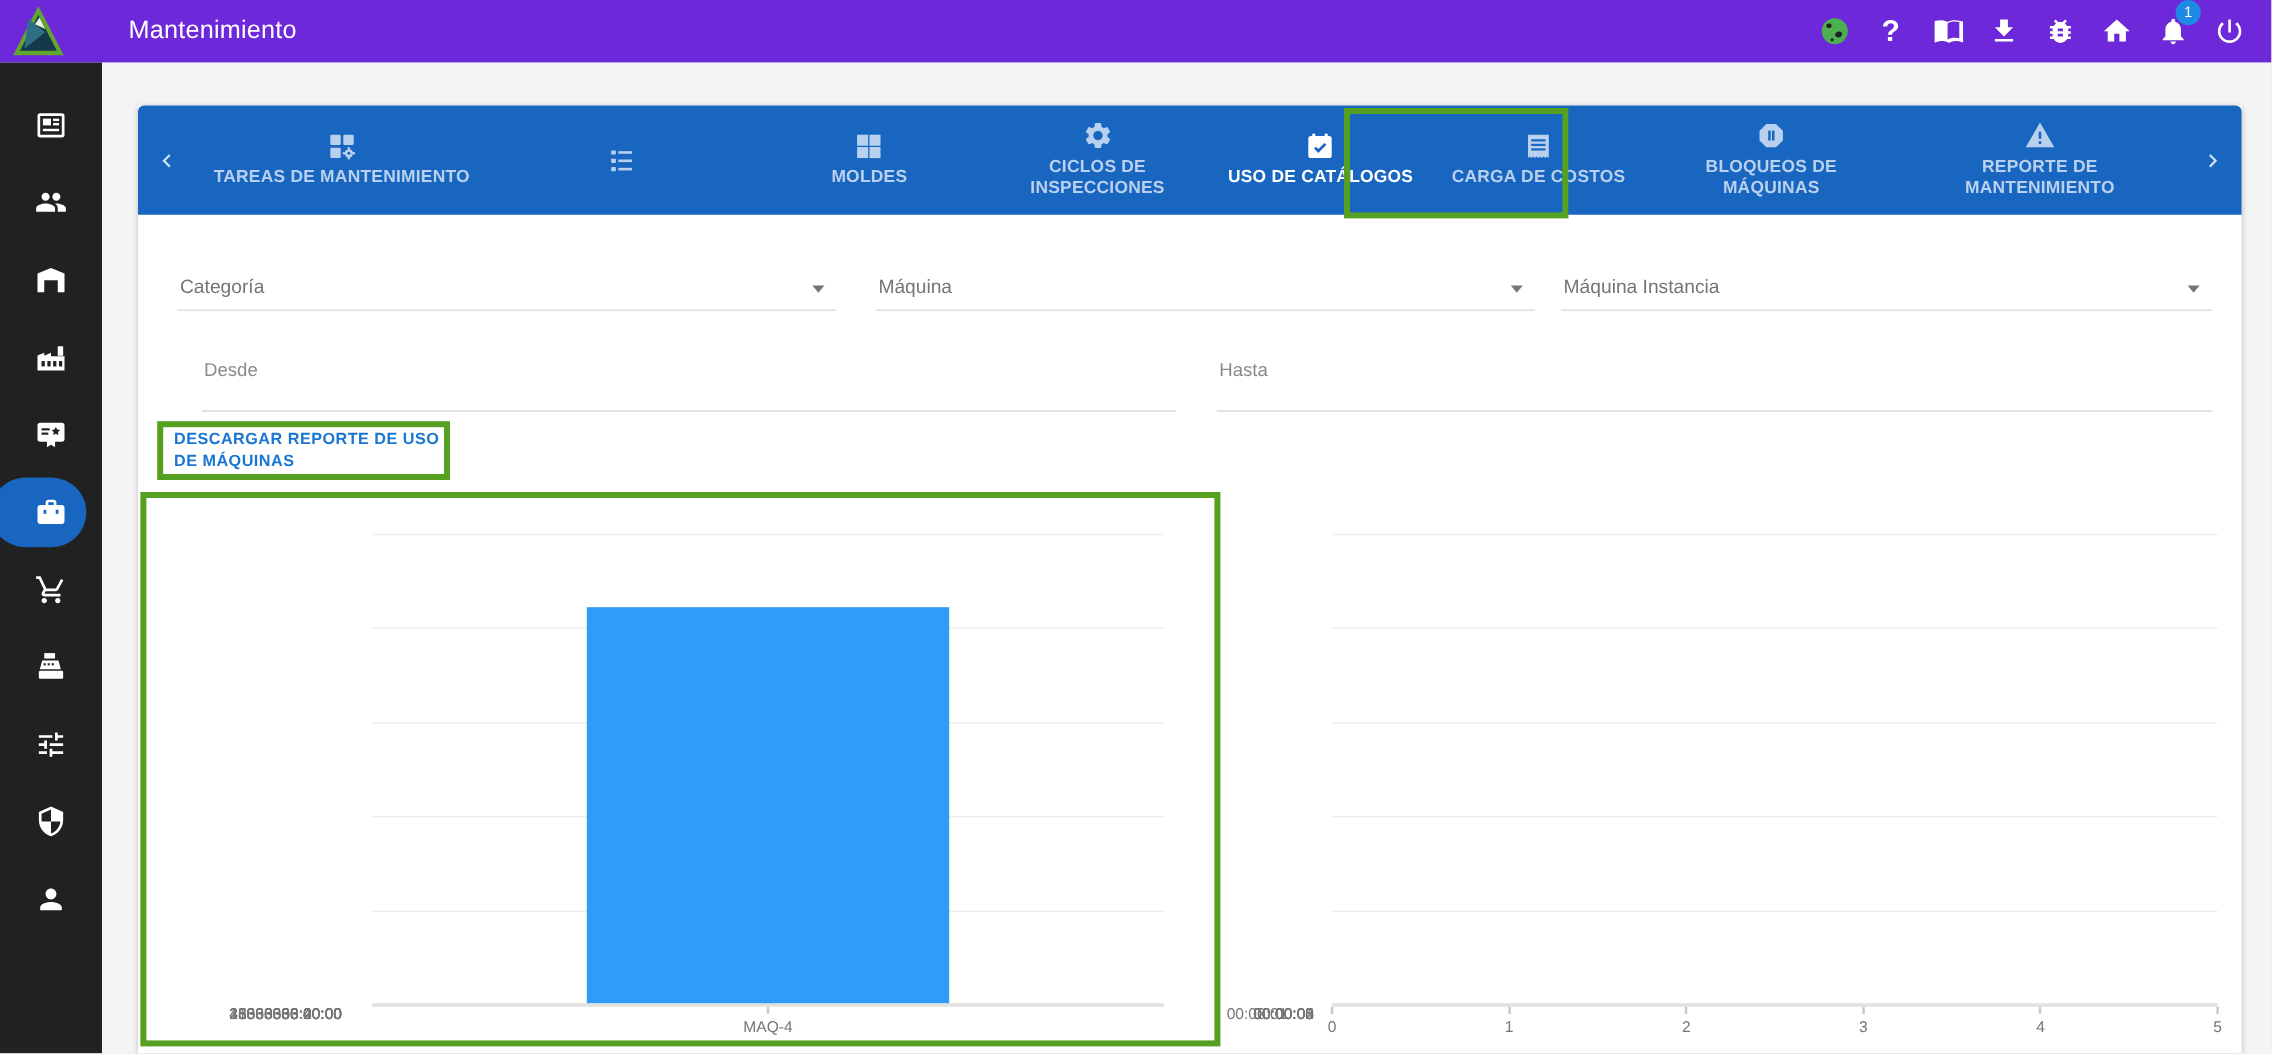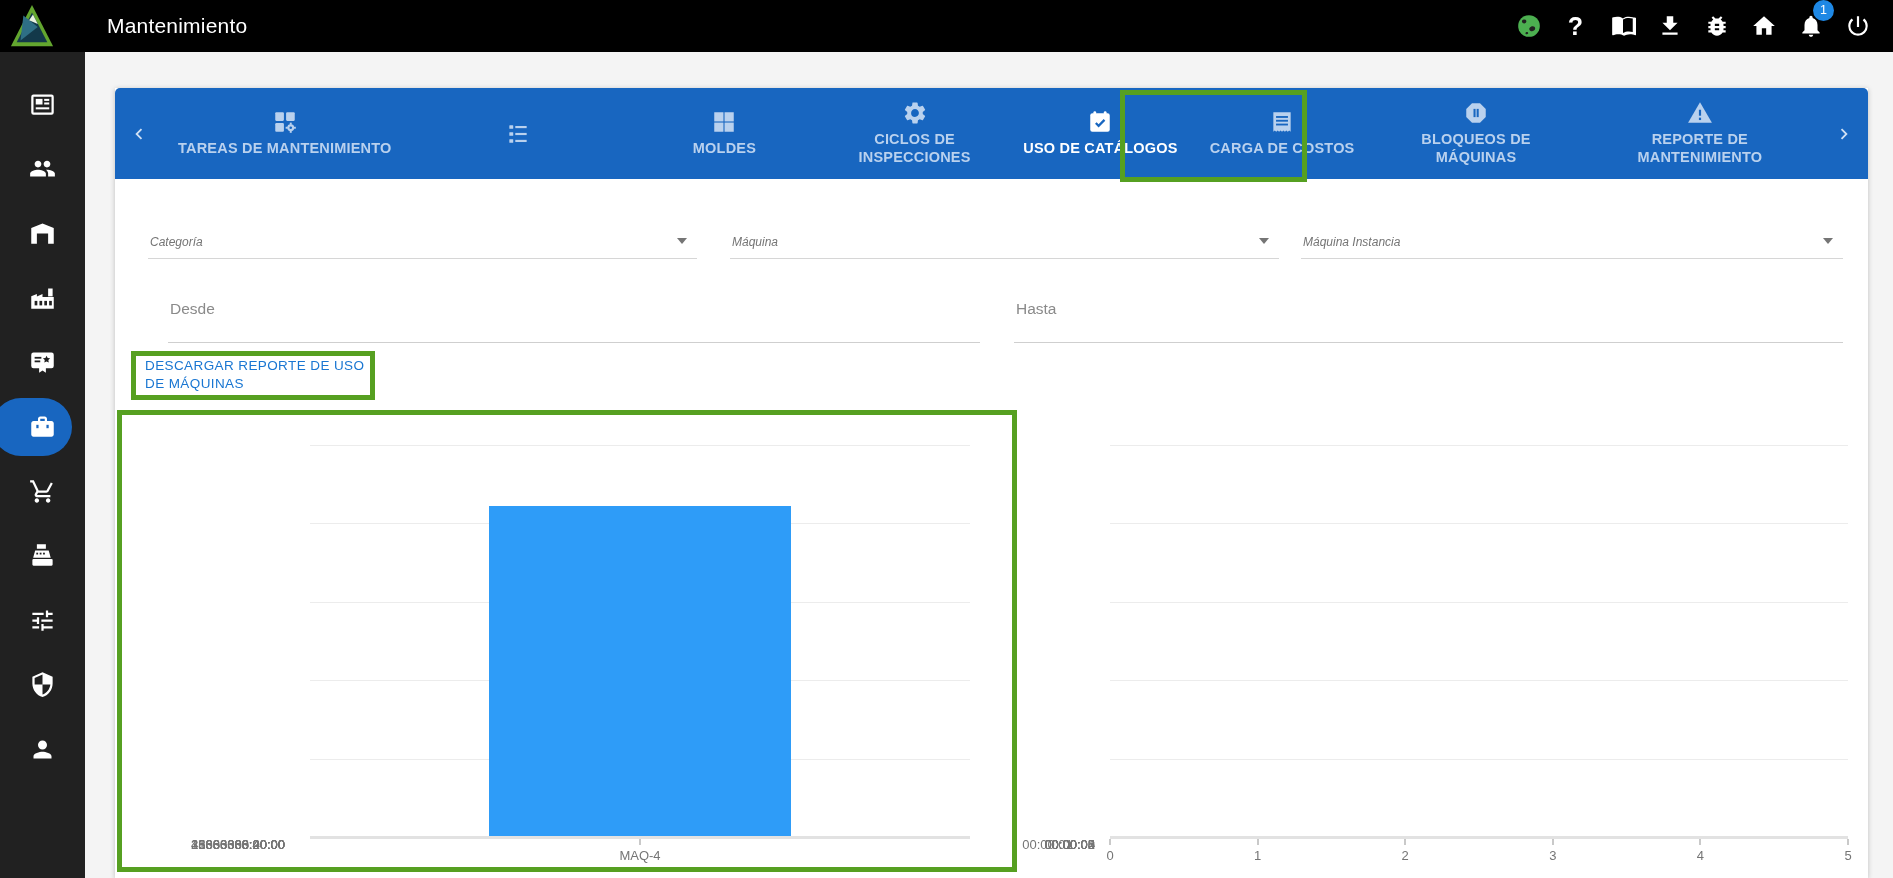"Mantenimiento" .topbar { background: #000000 -> #6d28d9 }
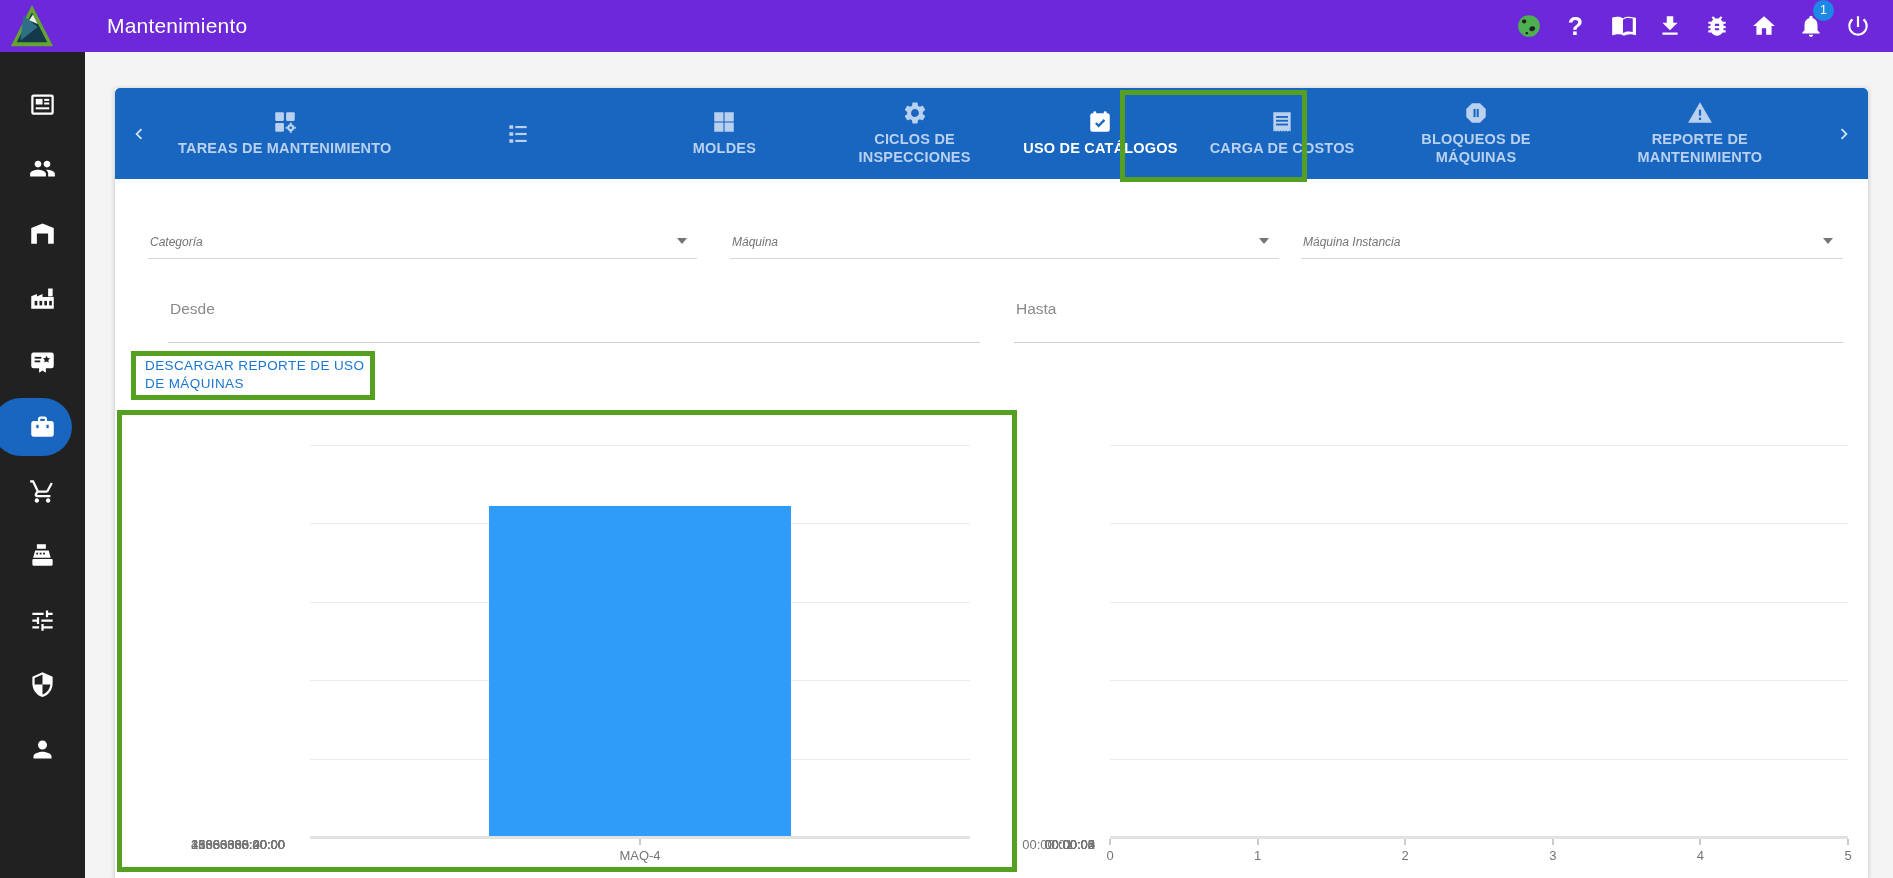"Categoría" .select { font-size: 12px -> 16px; font-style: italic -> none }
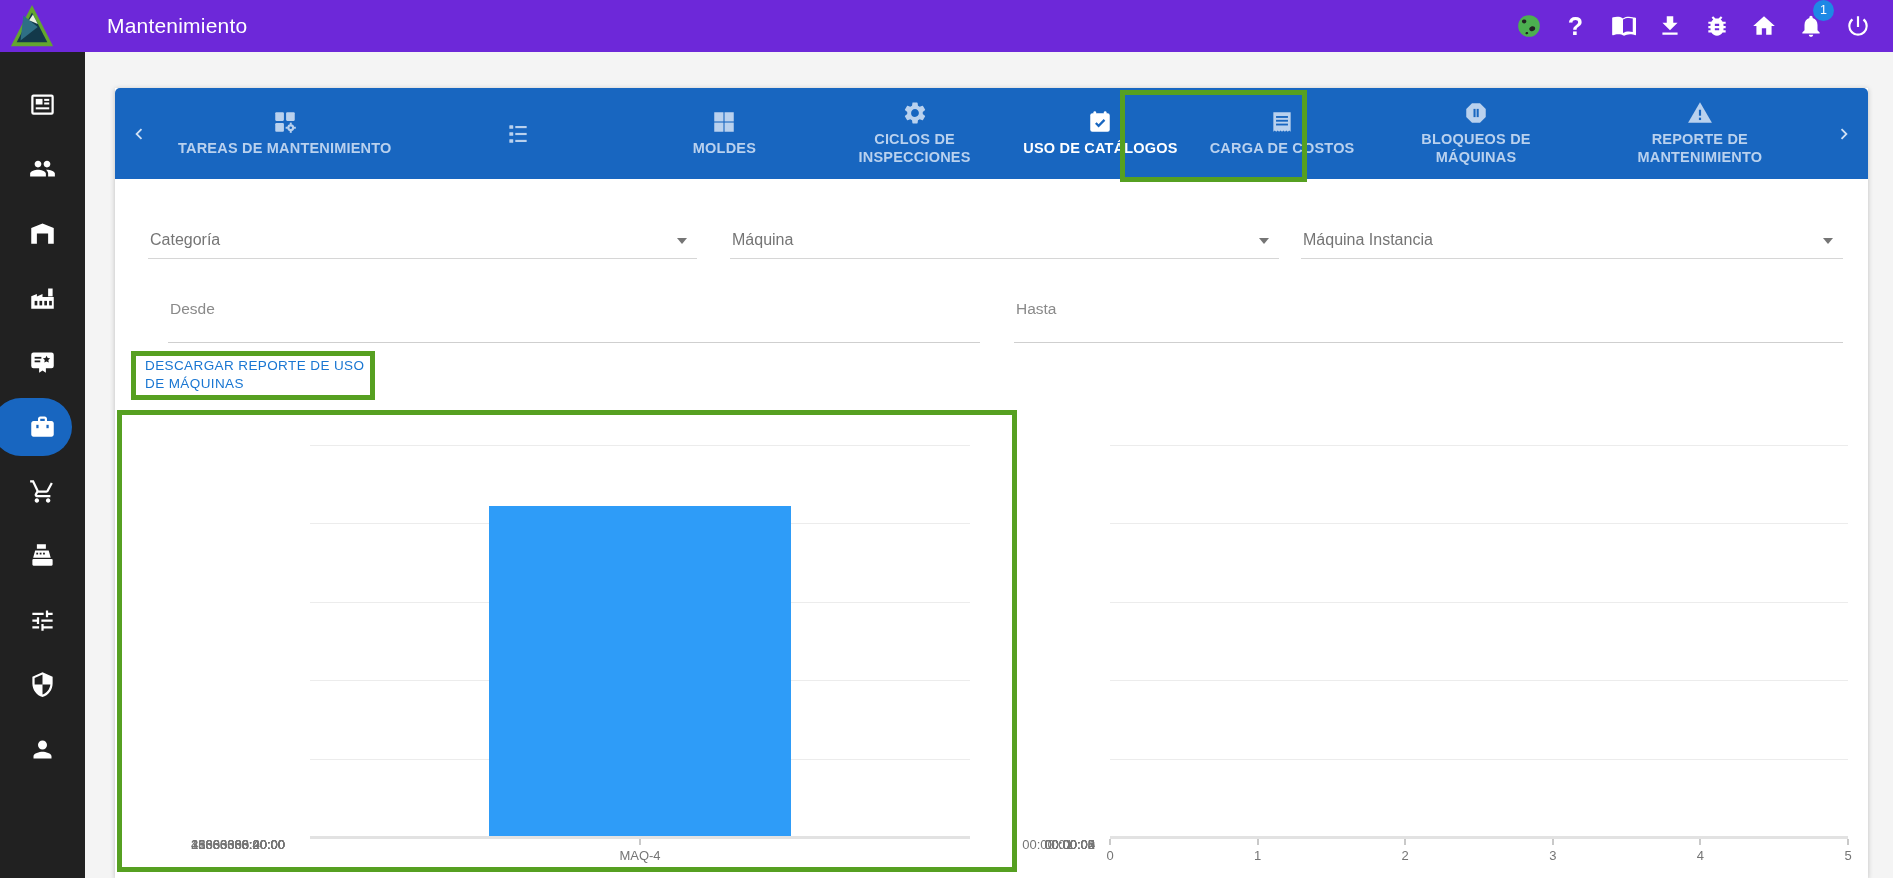"DESCARGAR REPORTE DE USO DE" .dl-link { font-weight: normal -> bold }
